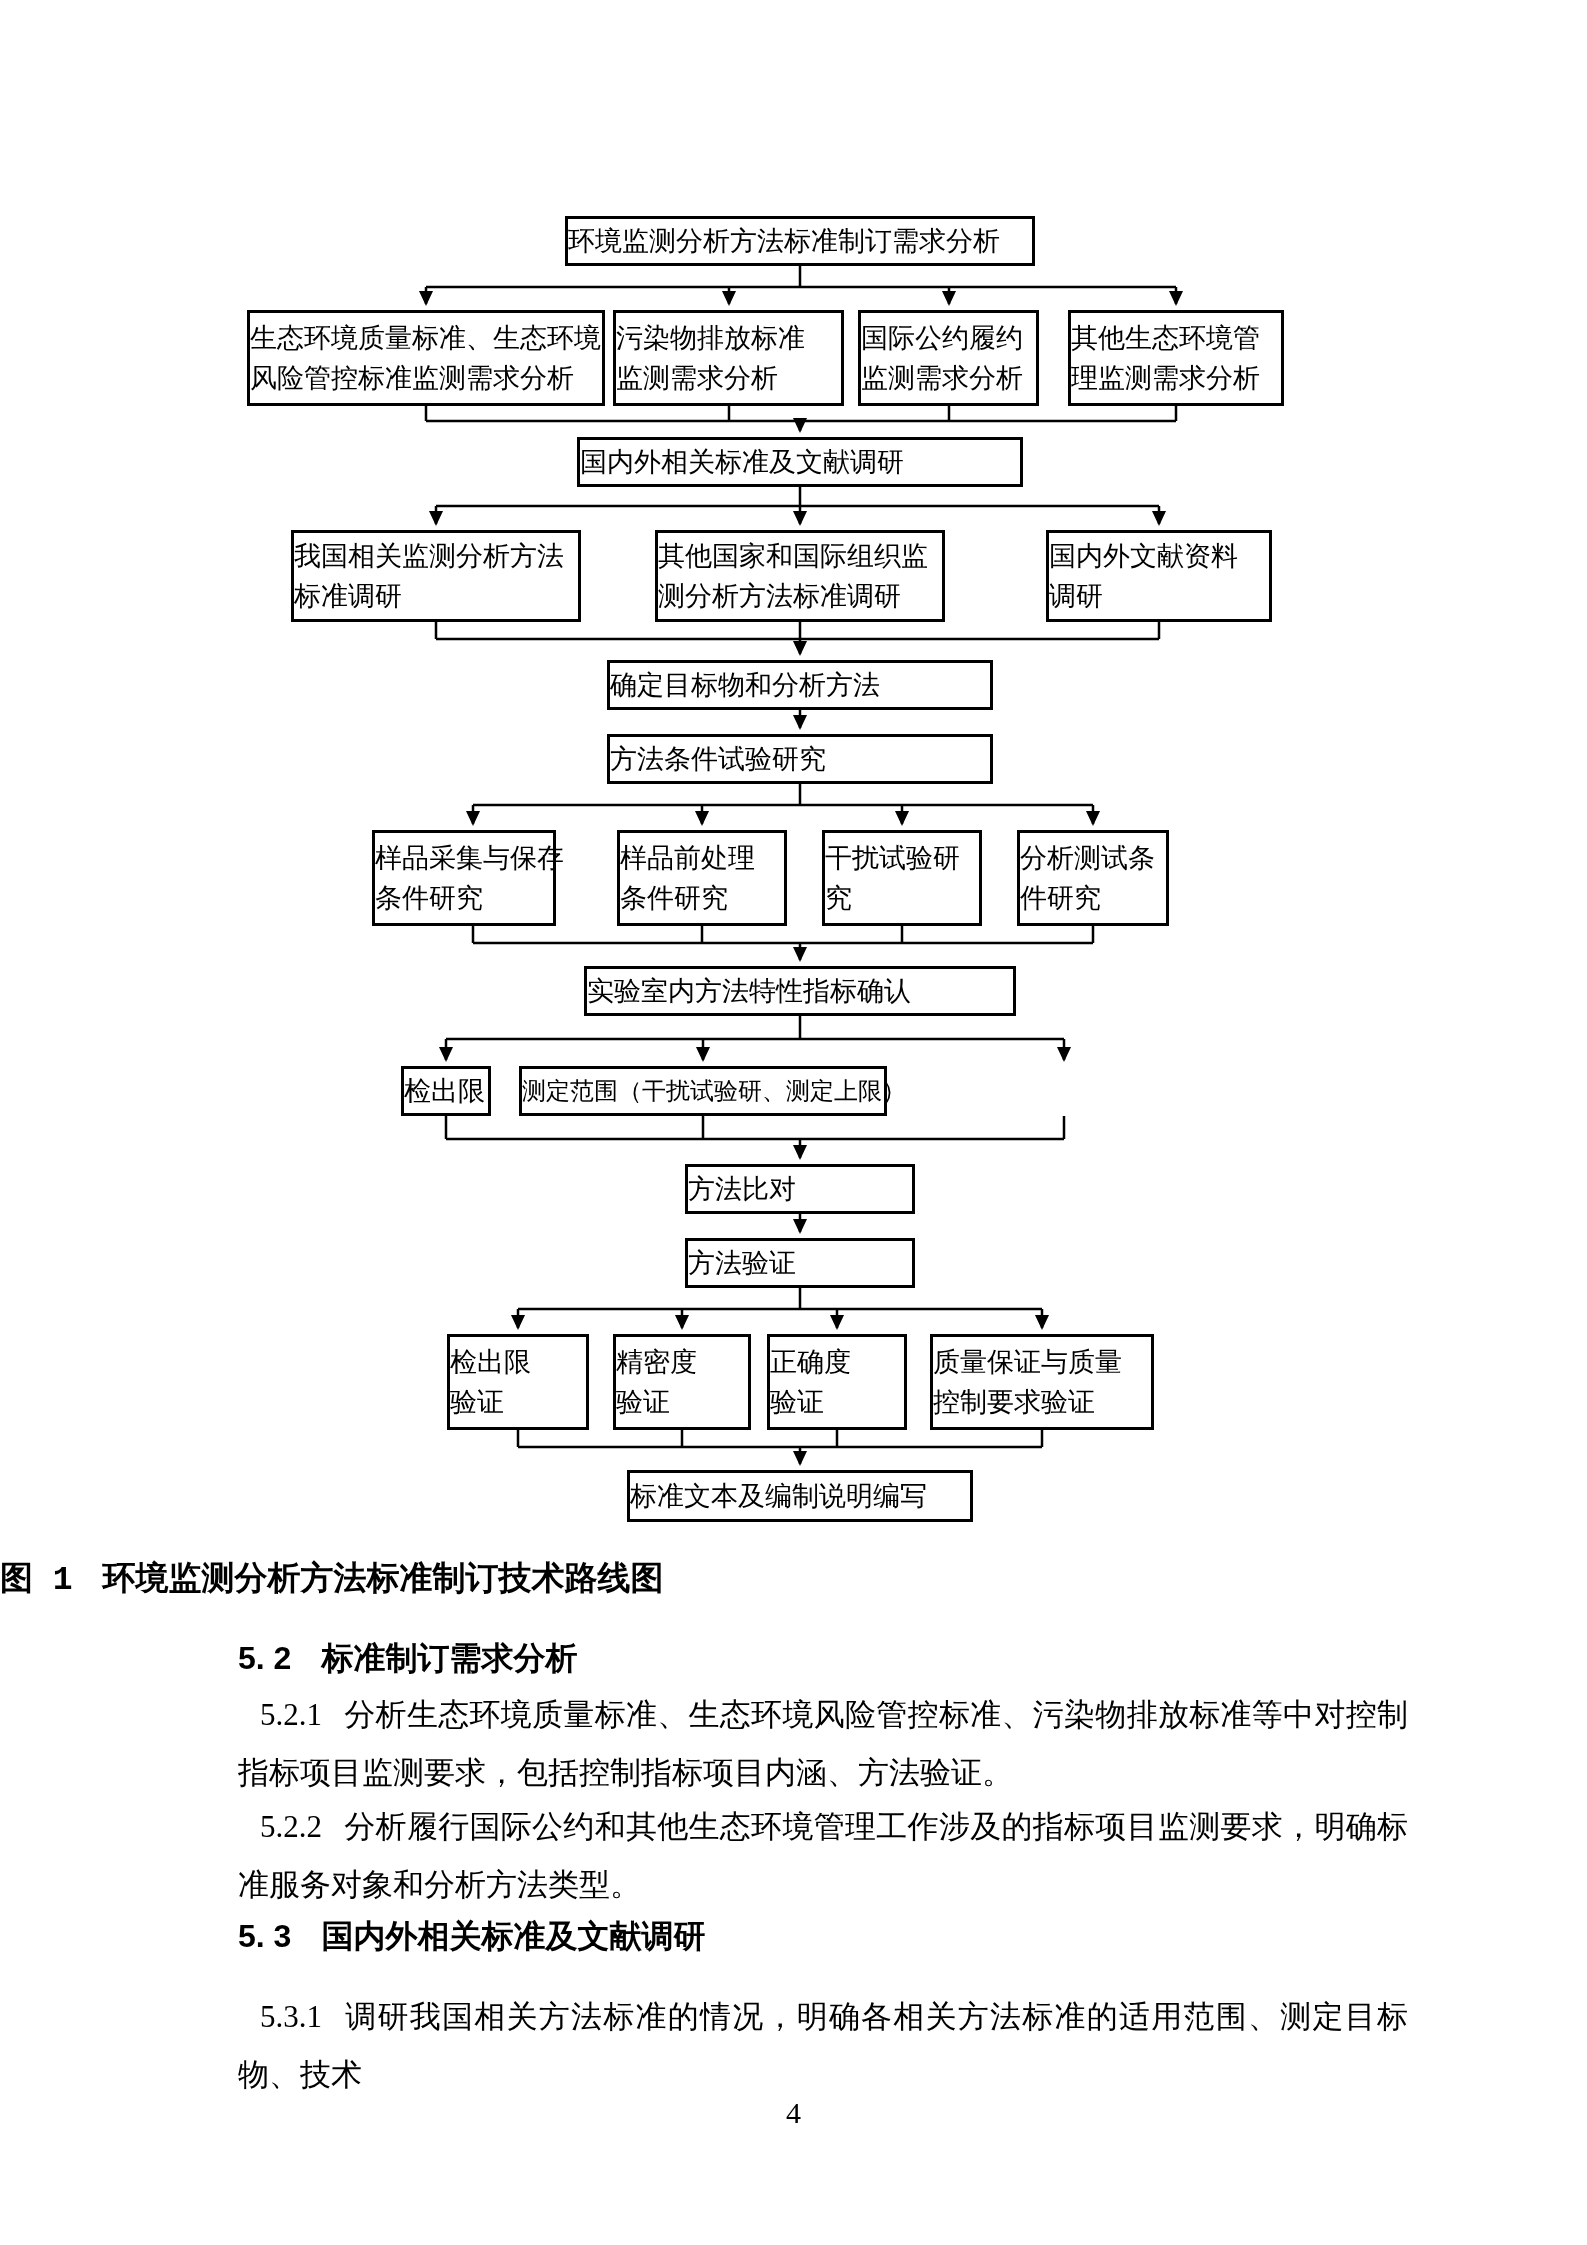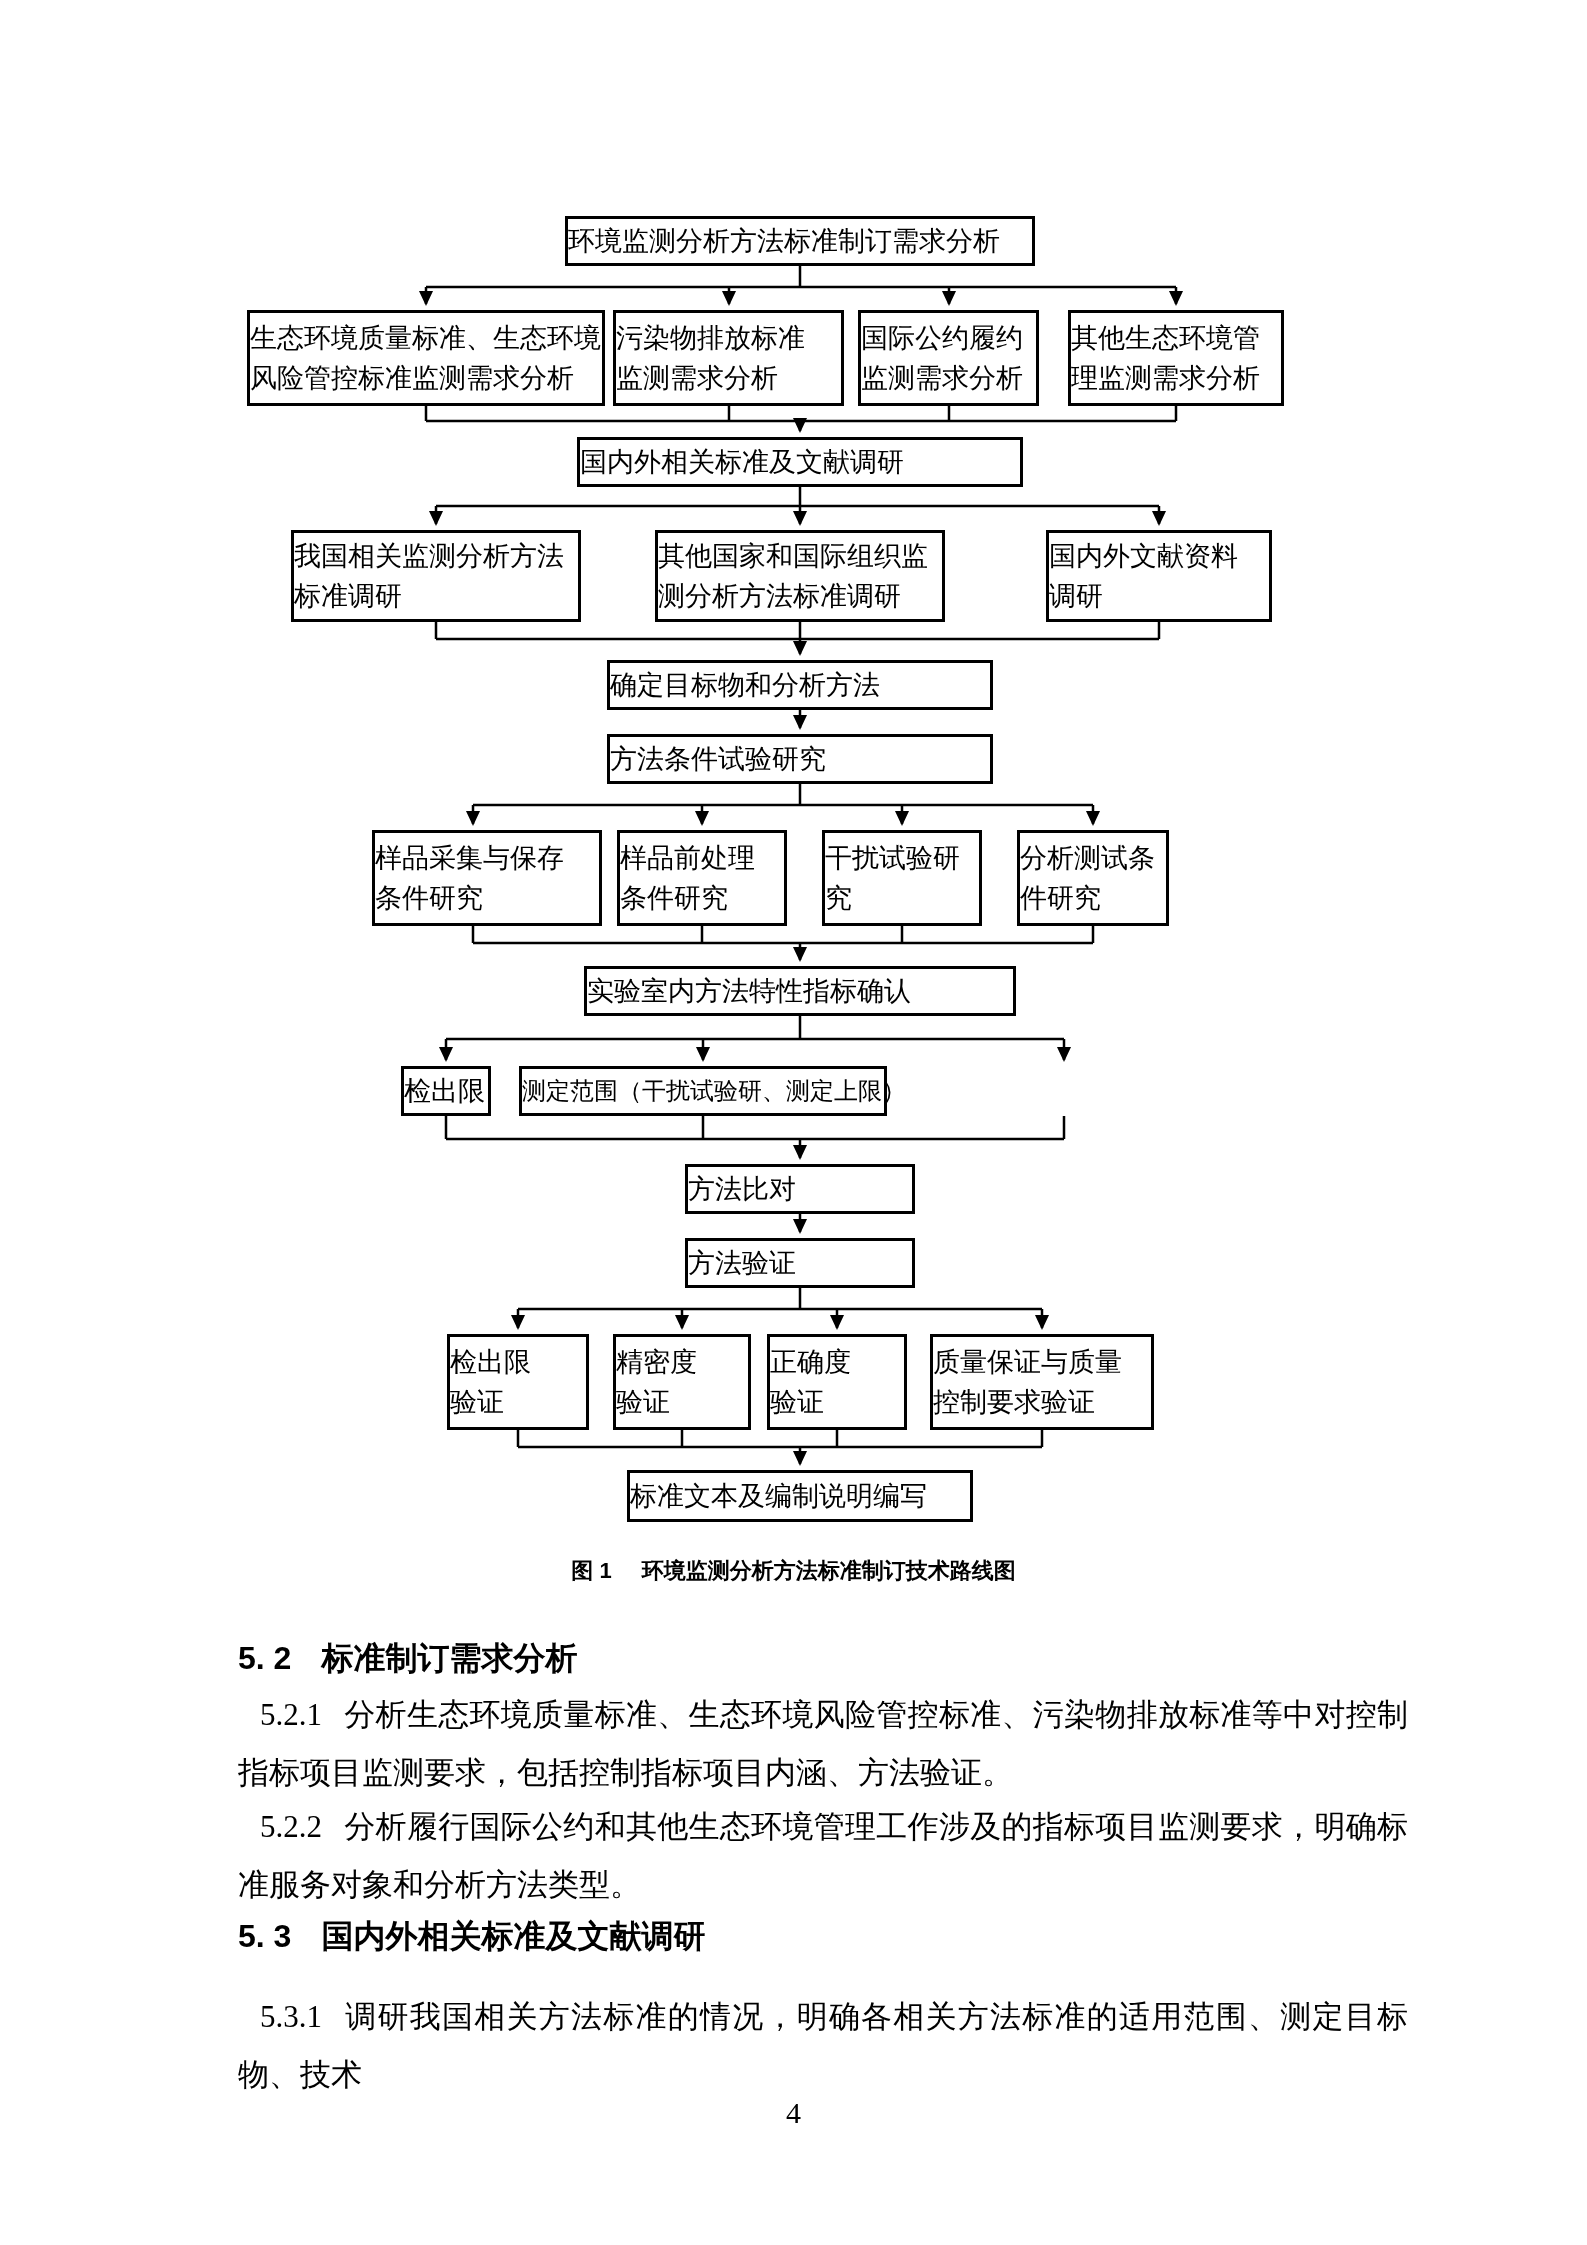"样品采集与保存" div.node { width: 230px -> 184px }
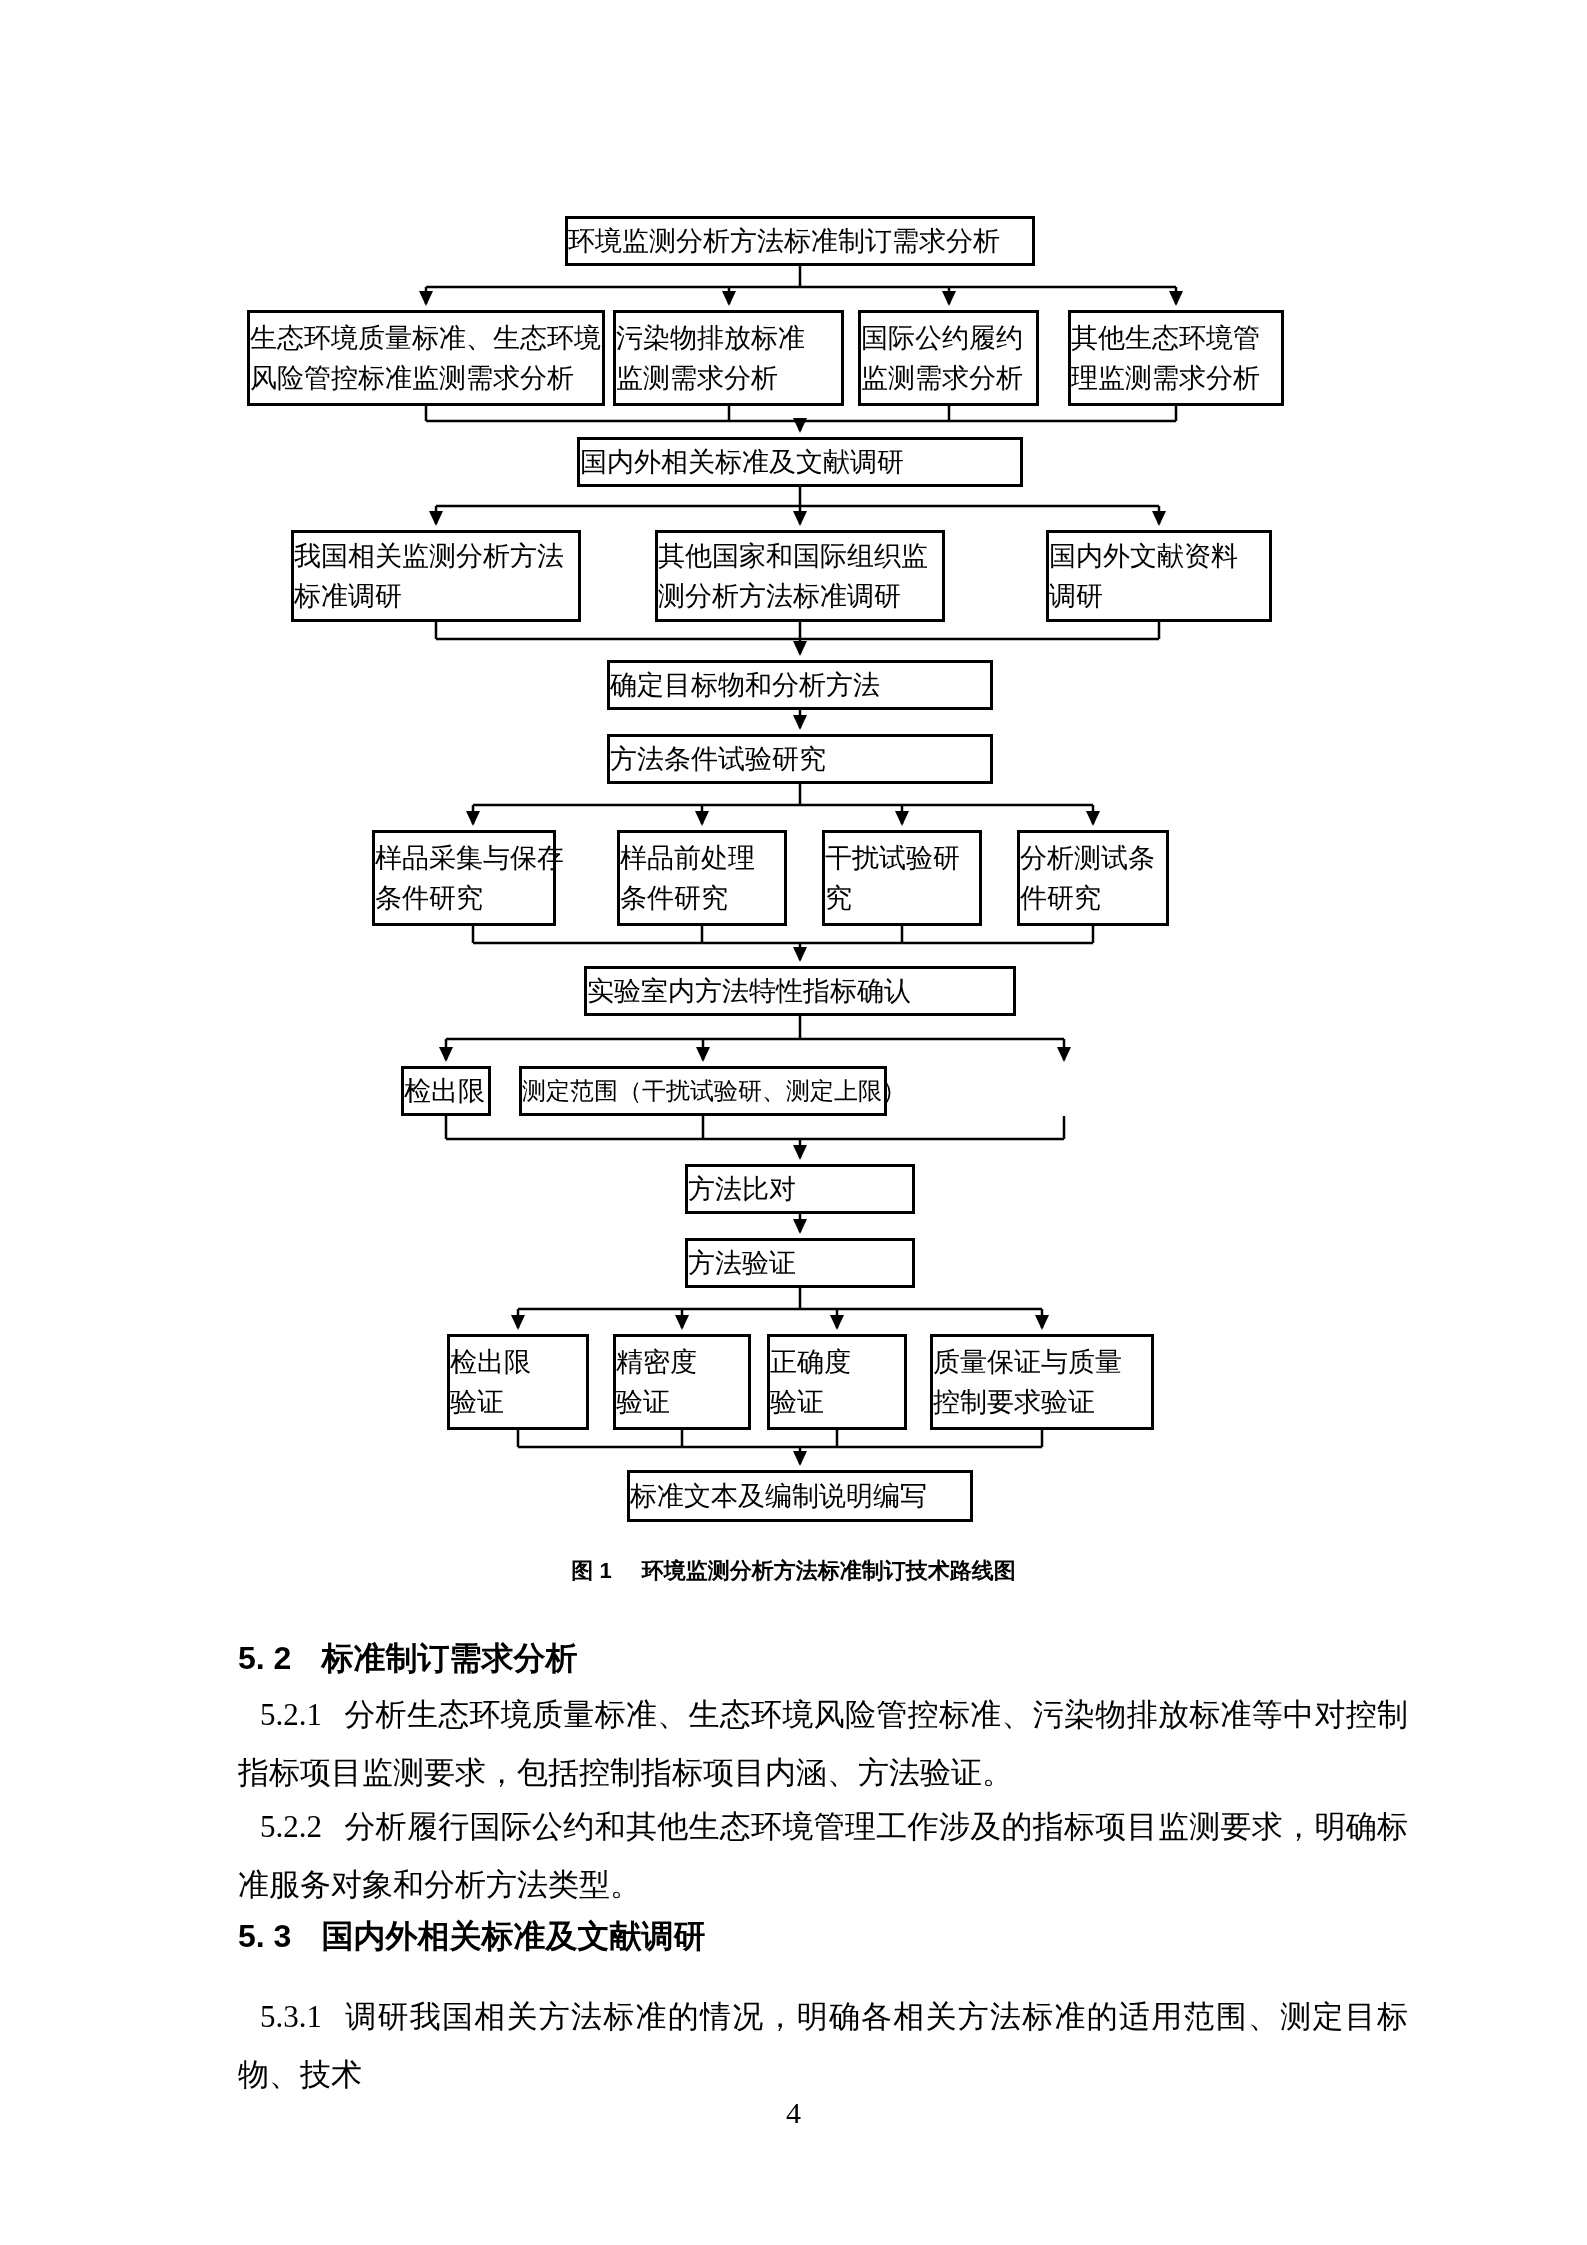"图 1 环境监测分析方法标准制订技术路线图" .caption { font-family: Liberation Sans, sans-serif -> Liberation Mono, monospace; font-size: 22px -> 33px; text-align: center -> left }
